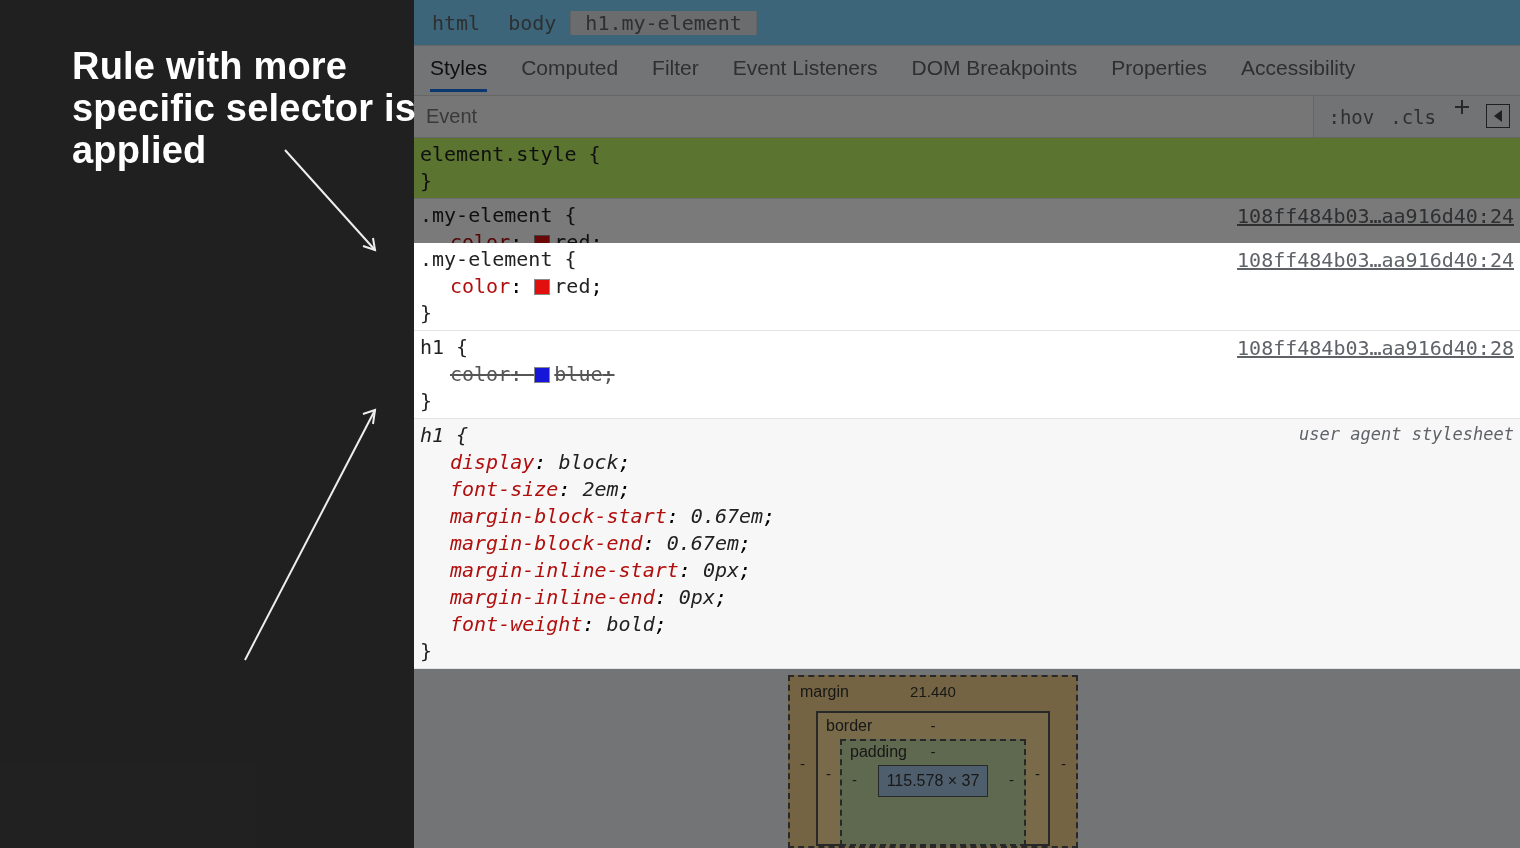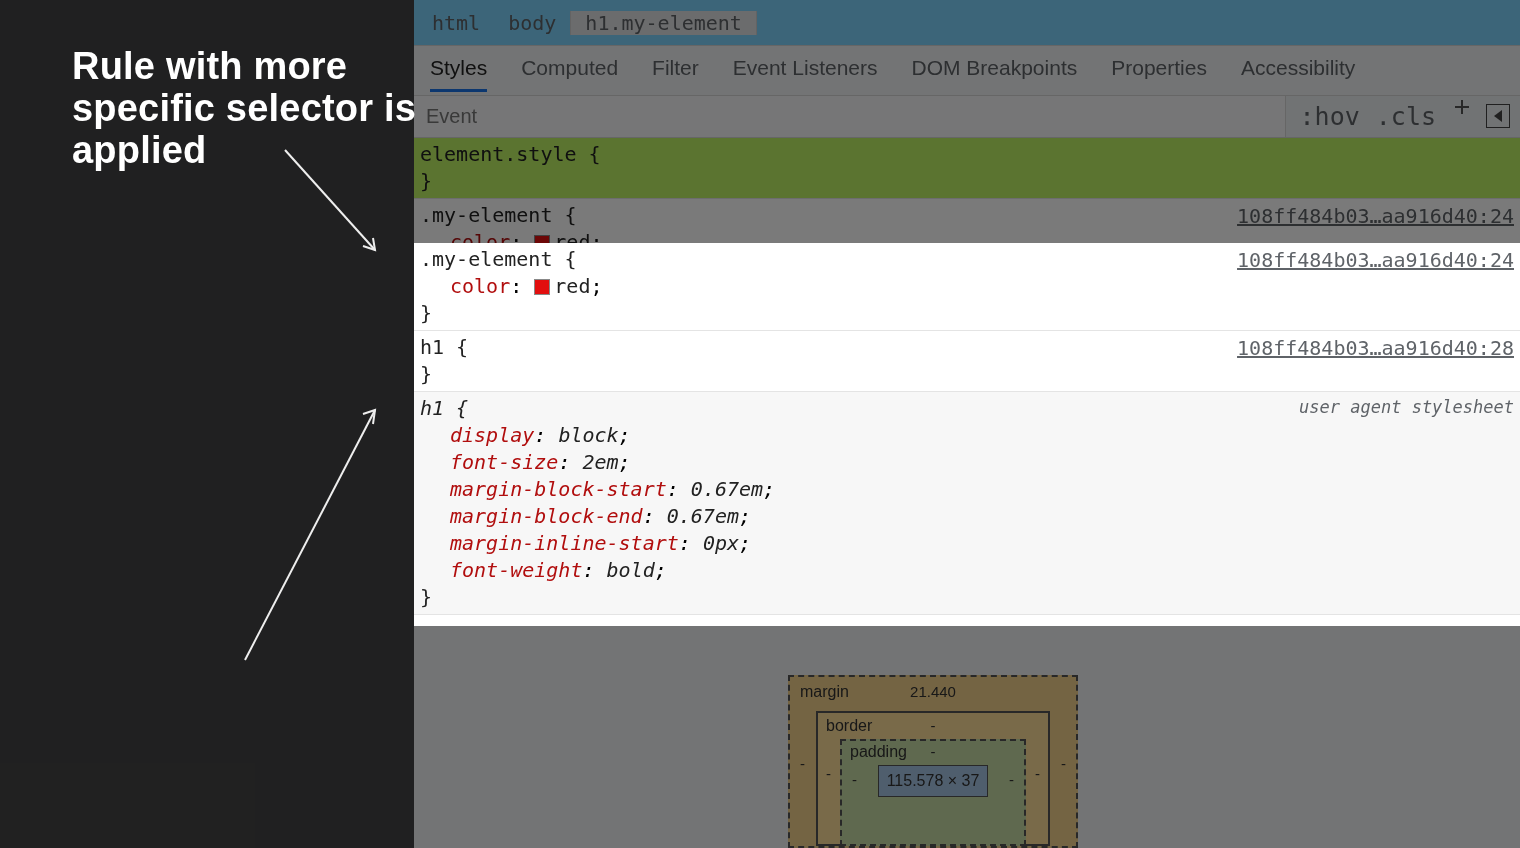":hov" .pill { font-size: 25px -> 19px }
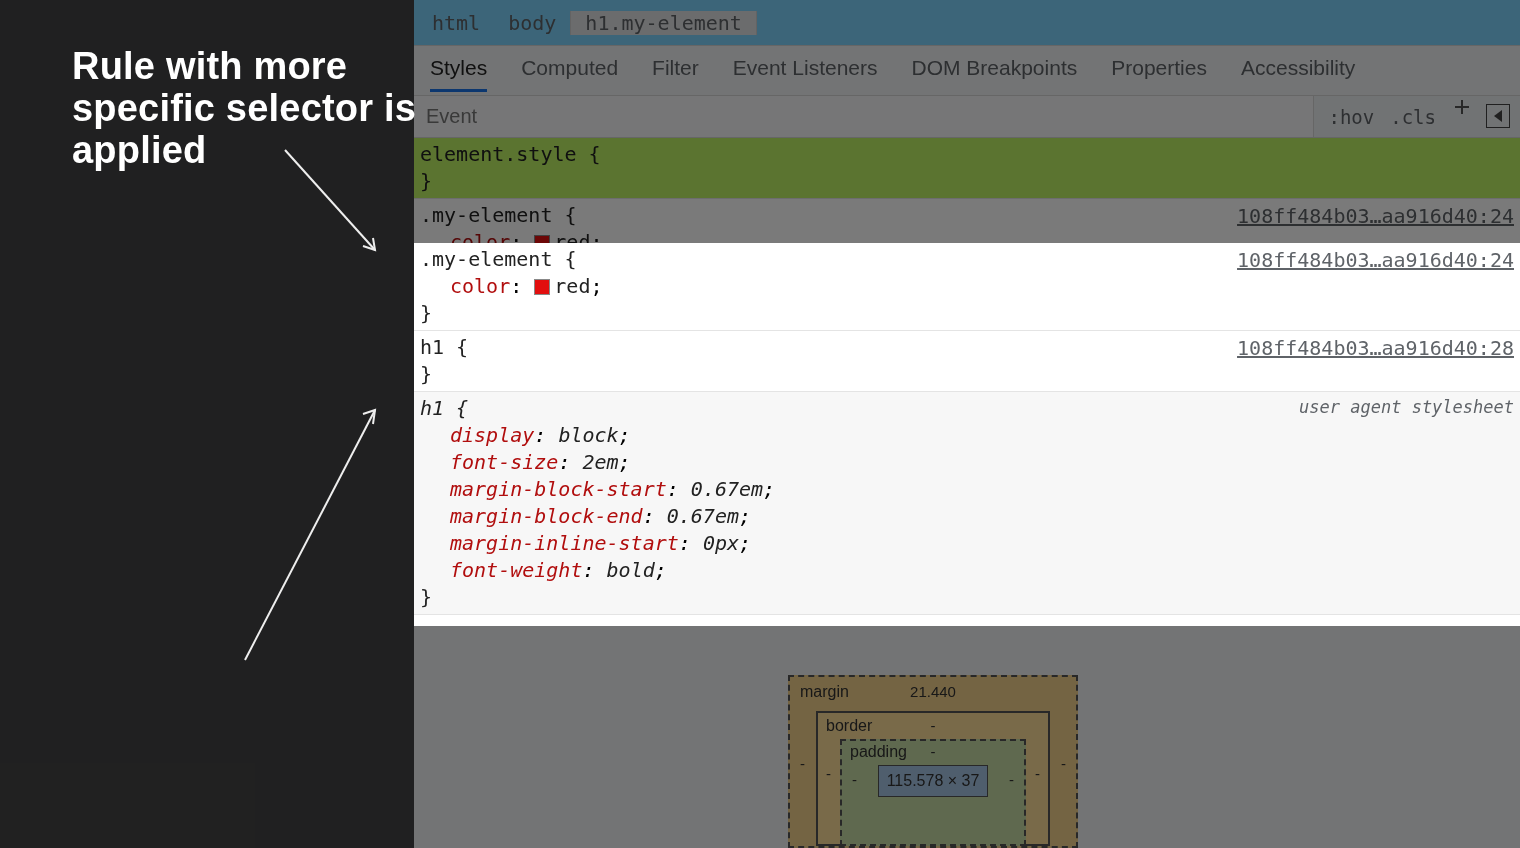"color: blue;" div.decl { html: none -> <div> <span>color</span><span>: </span><span></span><span>blue</span><span>;</span> </div> }
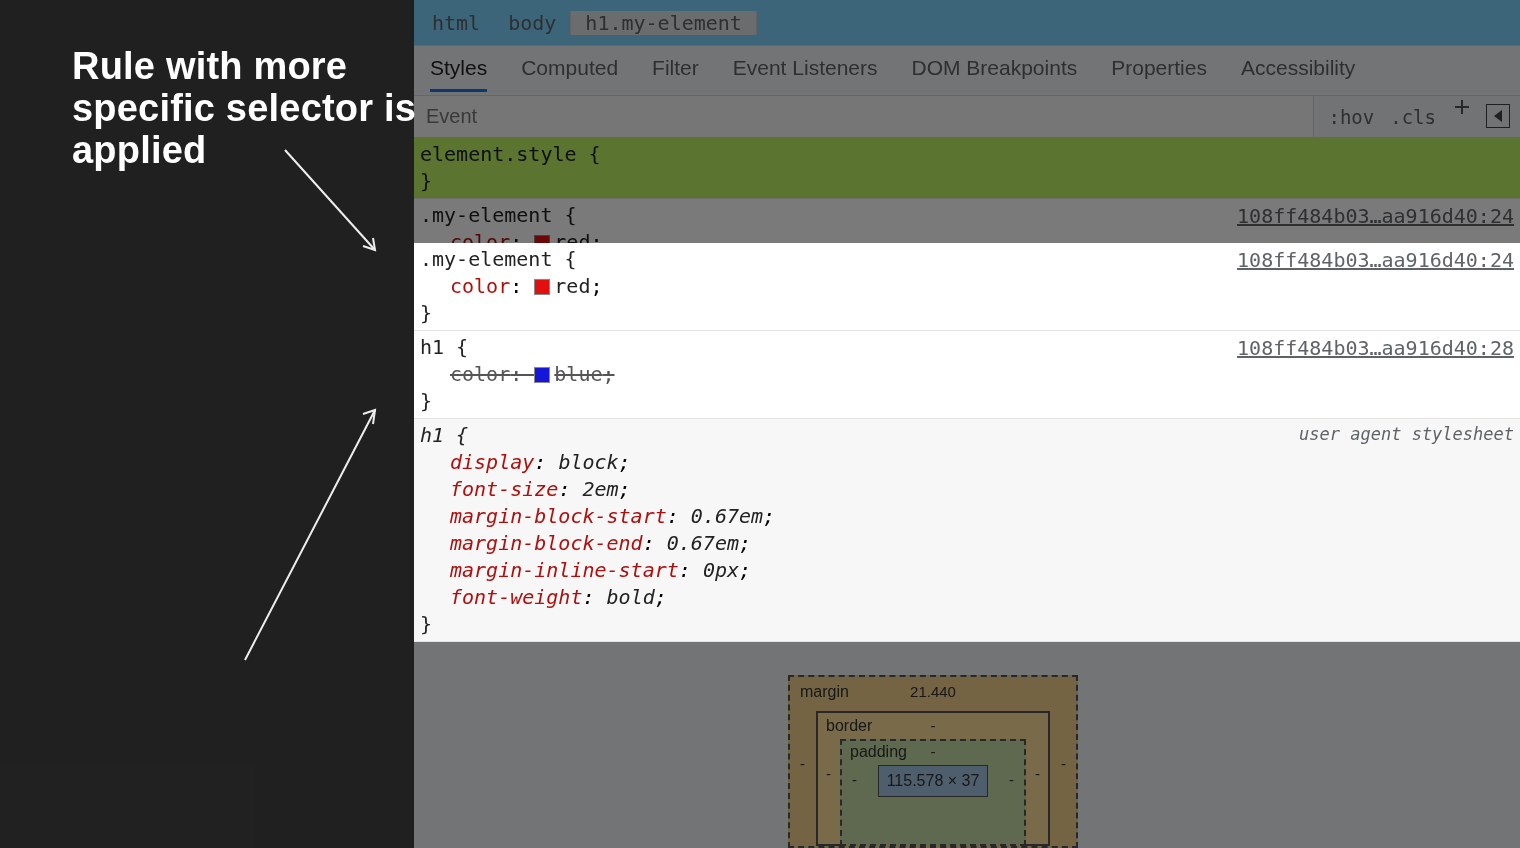"margin-inline-end: 0px;" div.decl { html: none -> <div><span>margin-inline-end</span>: <span>0px</span>;</div> }
